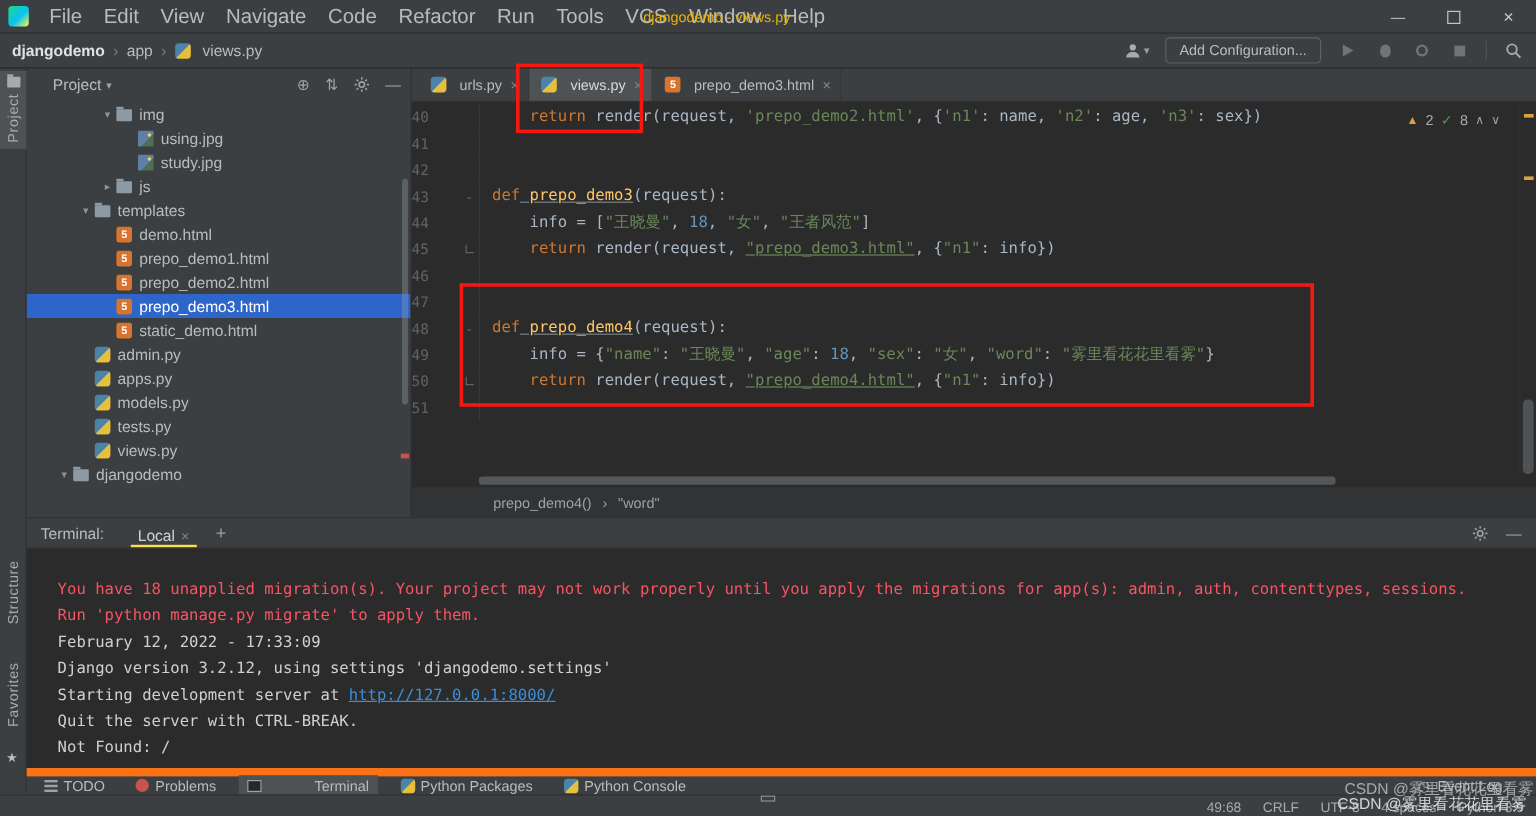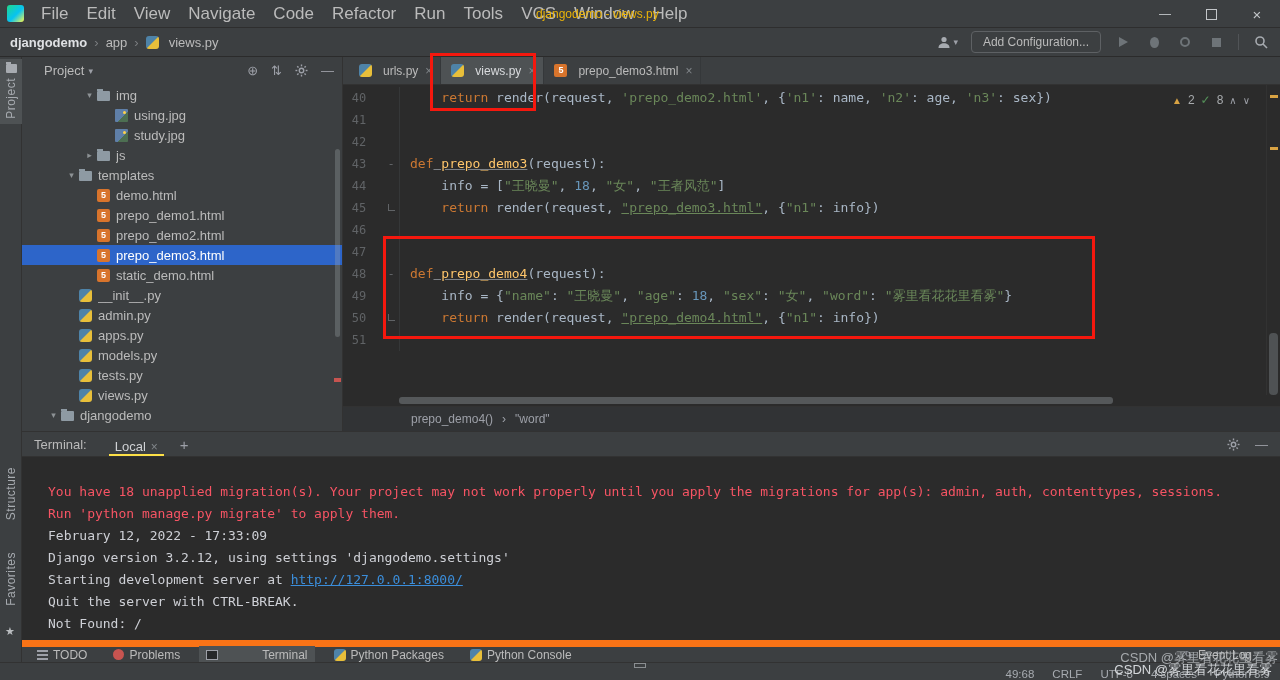"40" .gutter-num { text-align: center -> left }
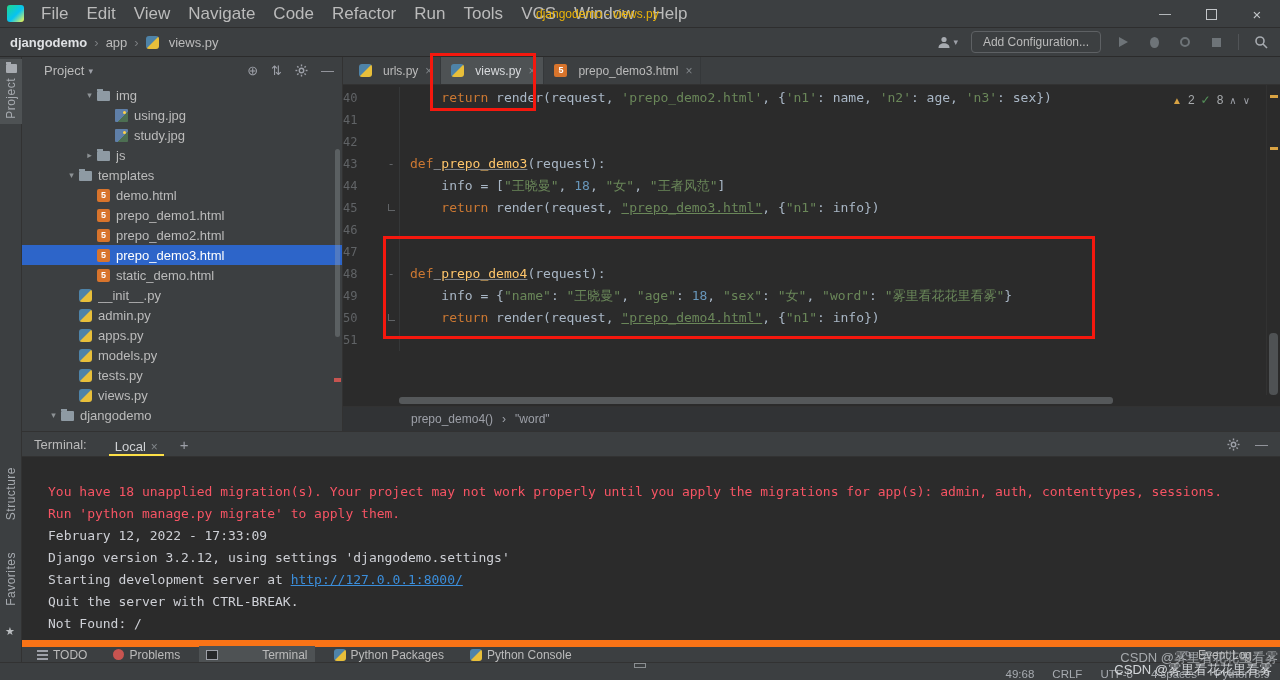"__init__.py" div.tree-row { html: <div> <span></span> <span></span> <span>__init__.py</span> </div> -> none }
